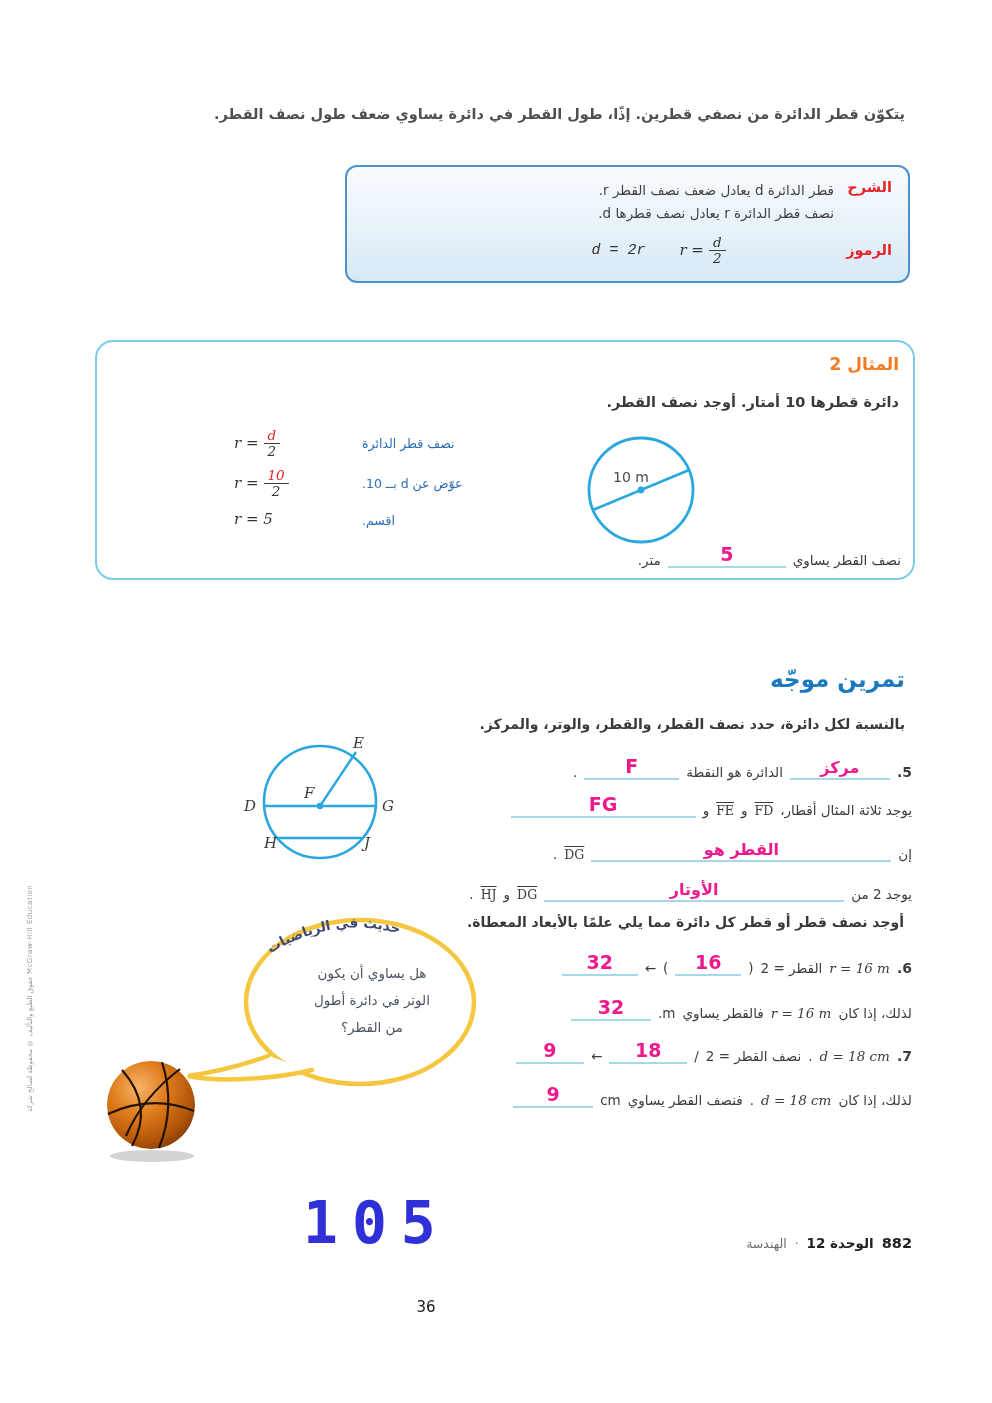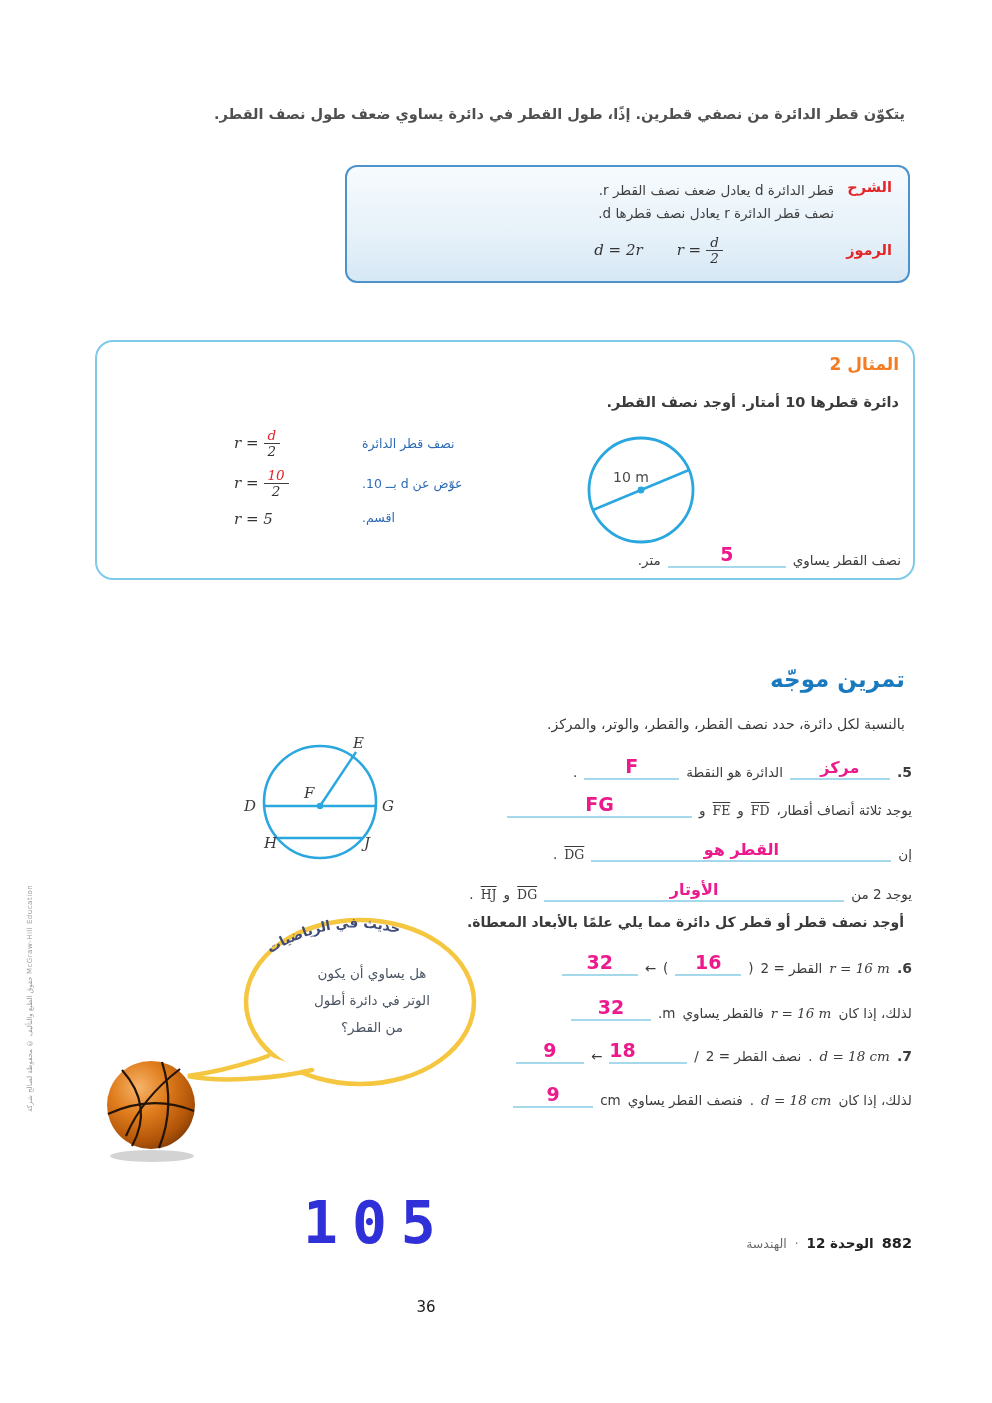"d = 2r" span.math { font-family: none -> Liberation Mono, monospace }
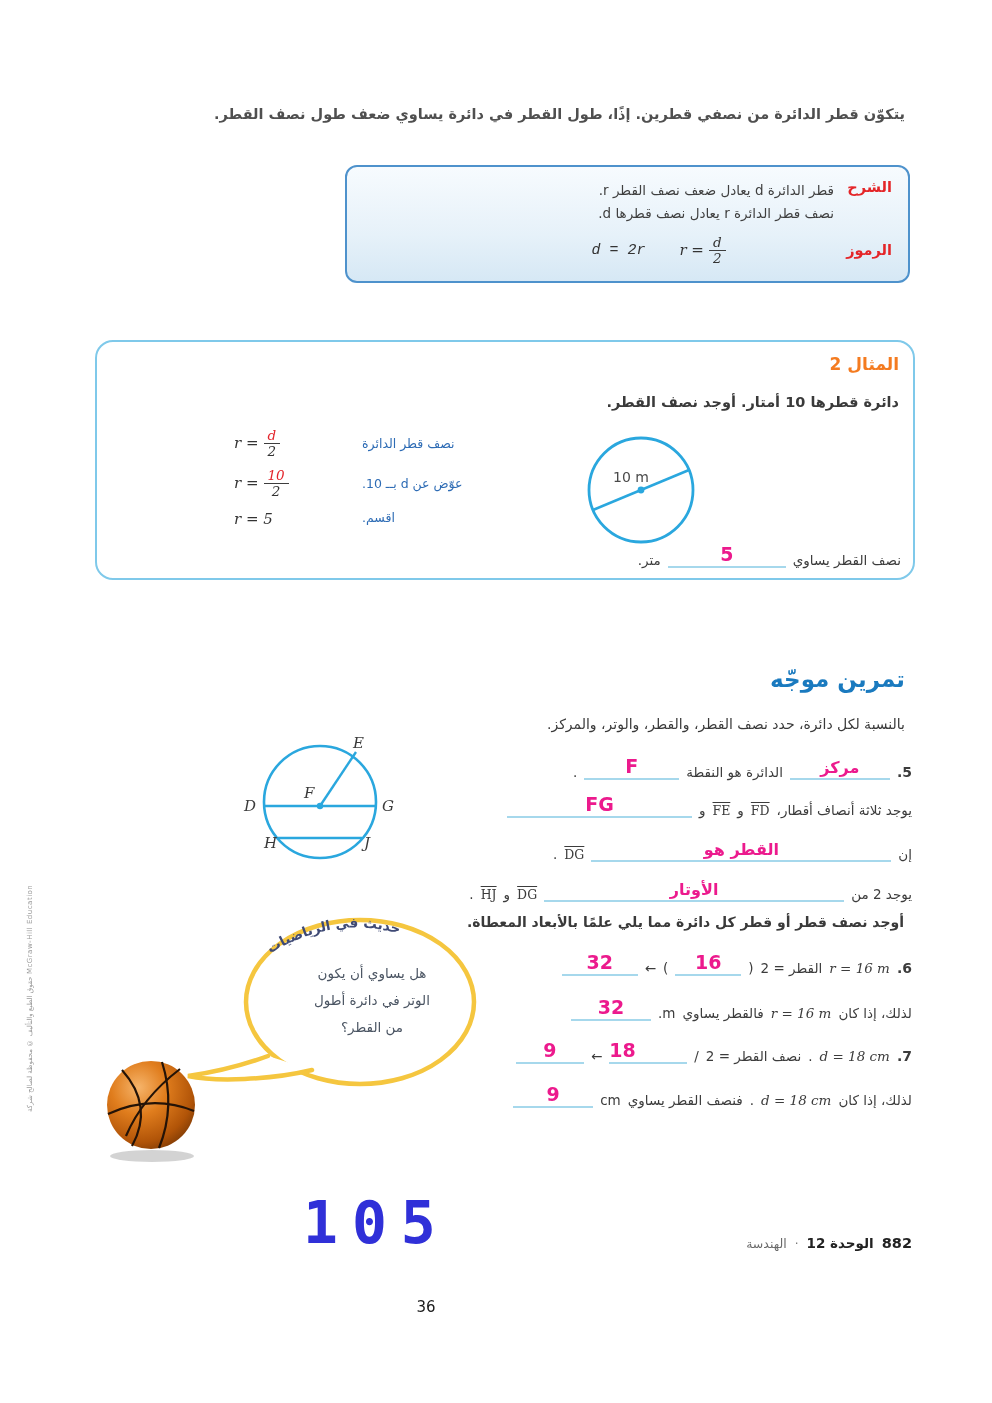"r = 5" div.abs { align-items: flex-start -> flex-end }
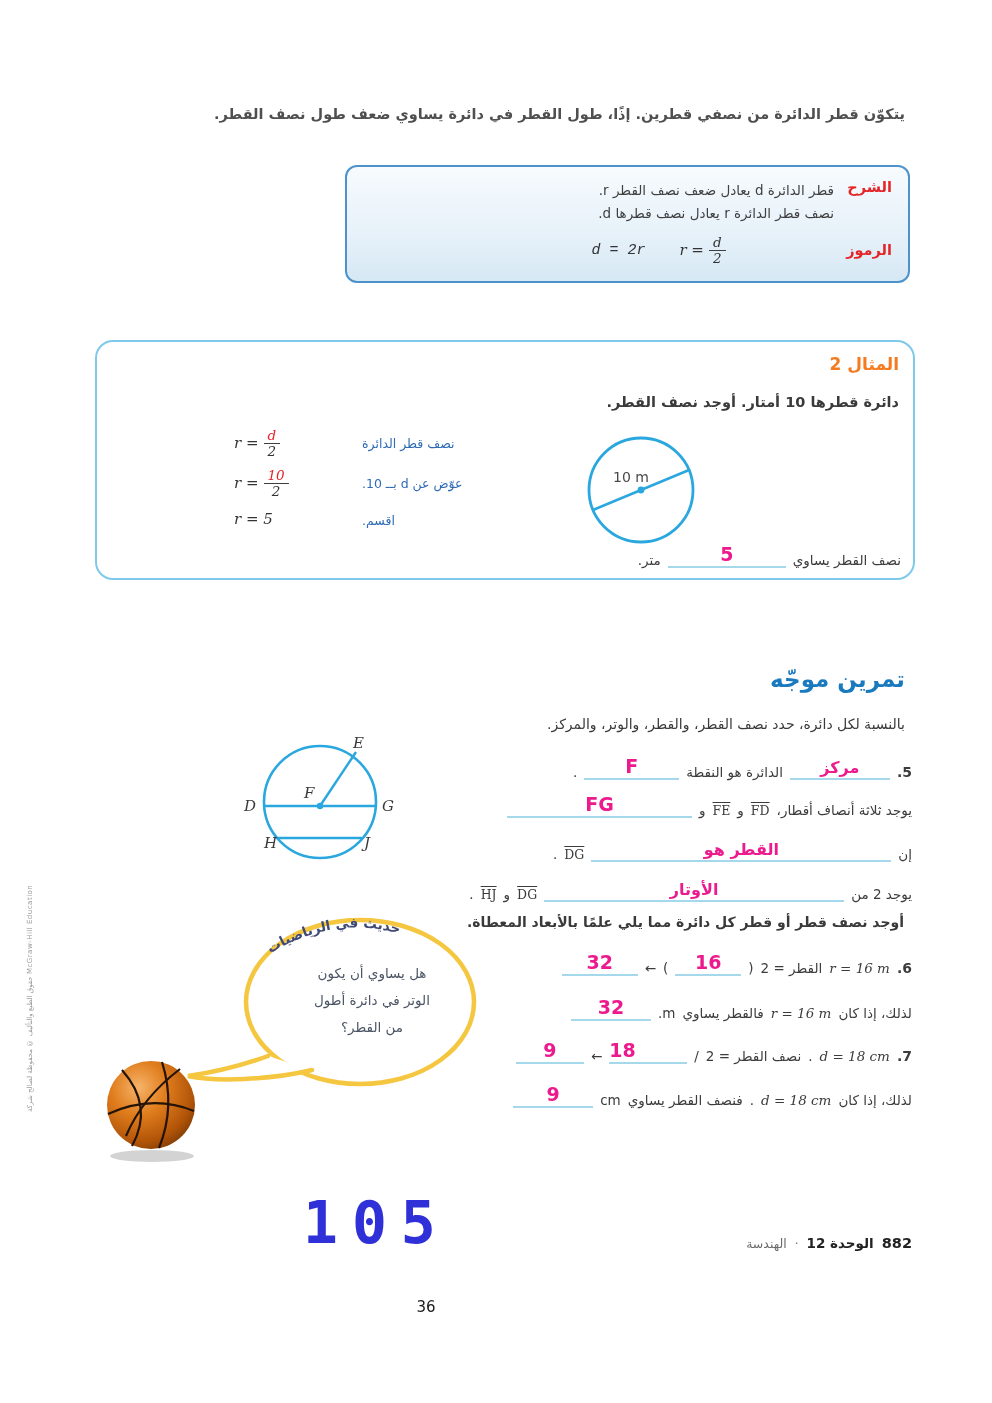"بالنسبة لكل دائرة، حدد نصف" div.abs { font-weight: normal -> bold }
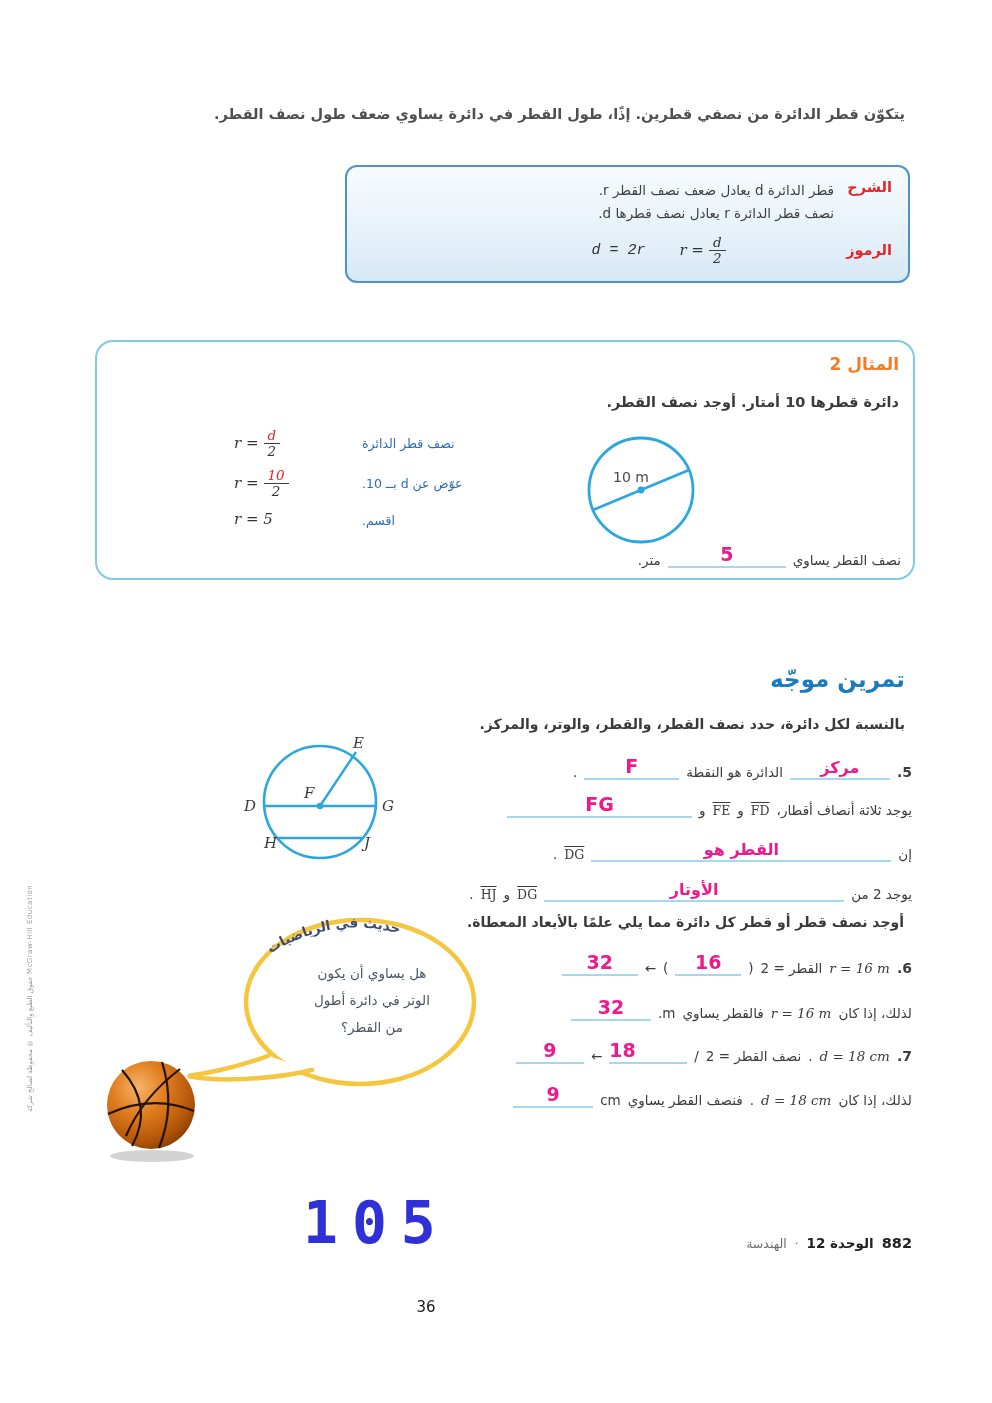"يوجد ثلاثة أنصاف أقطار،" span.ar { text: أنصاف -> المثال }
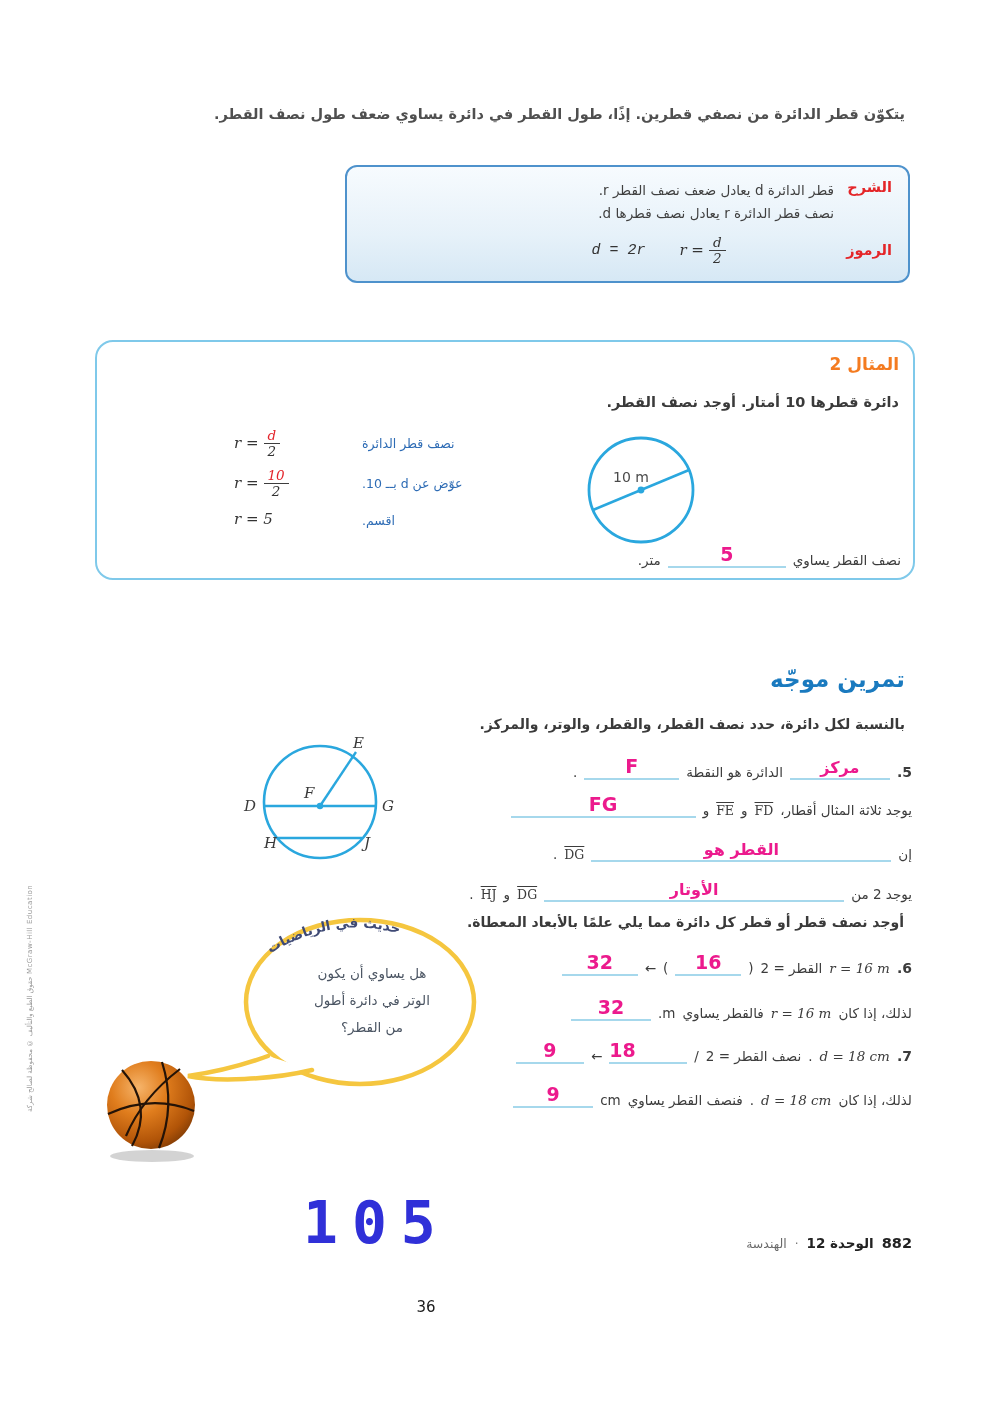"18" span.blank { justify-content: flex-end -> none }
